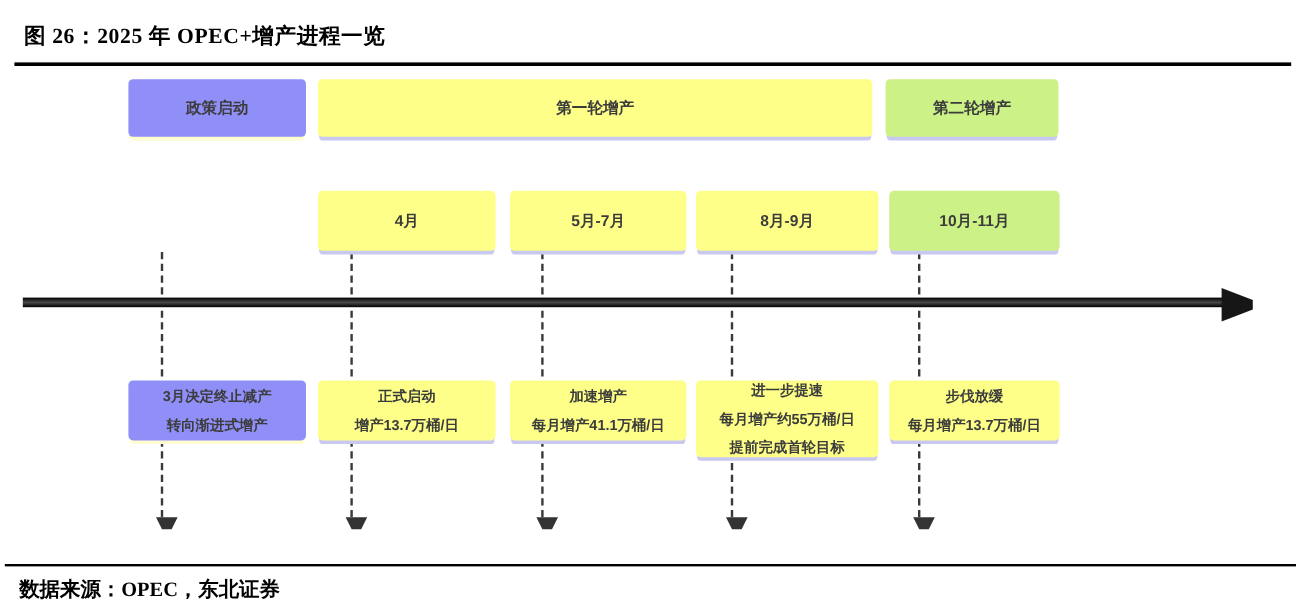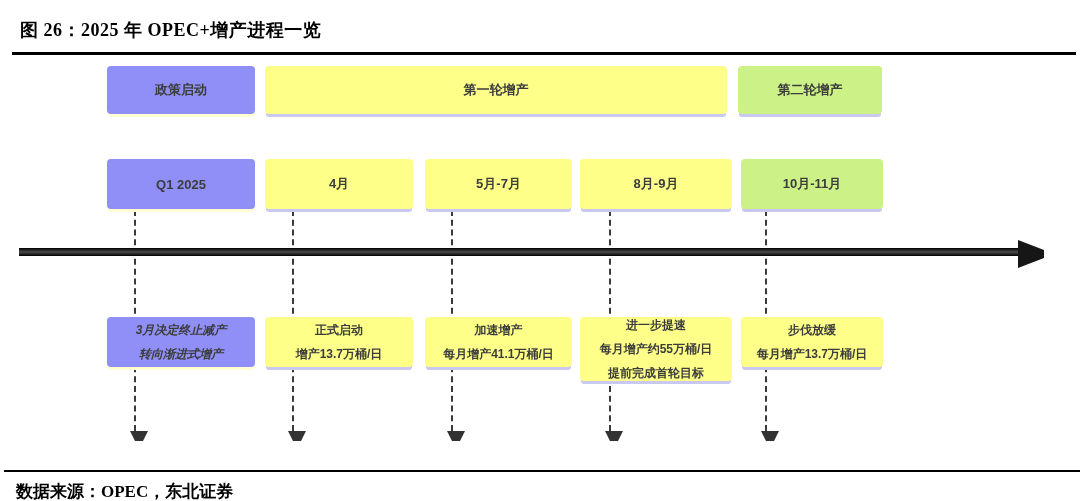"Q1 2025" div.box { html: <div> <span>Q1 2025</span> </div> -> none }
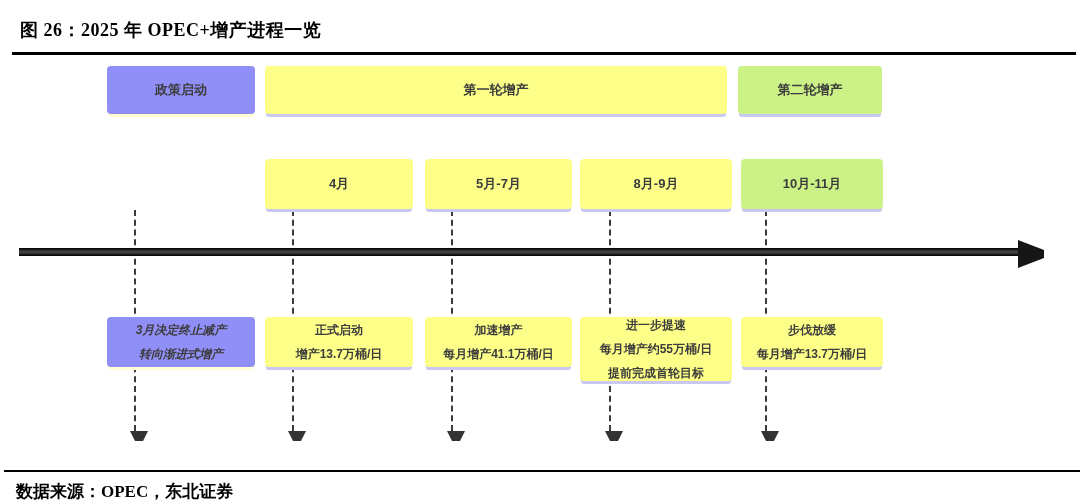"3月决定终止减产" .detail-1 { font-style: italic -> none }
